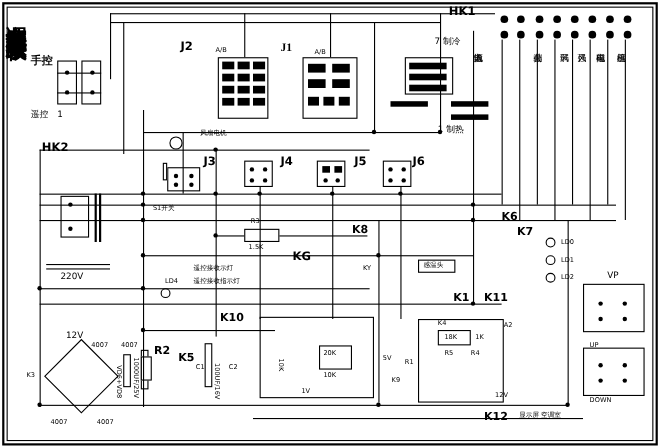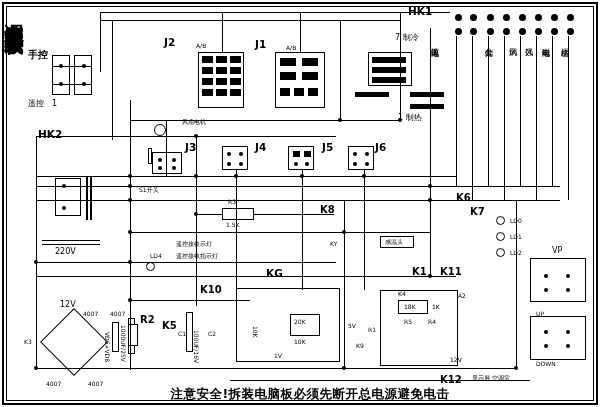"J1" div.abs { font-family: none -> Liberation Serif, serif }
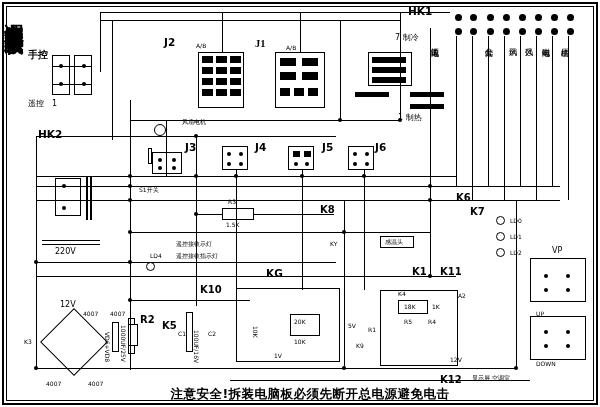"KG" div.abs { margin-top: 40px -> none }
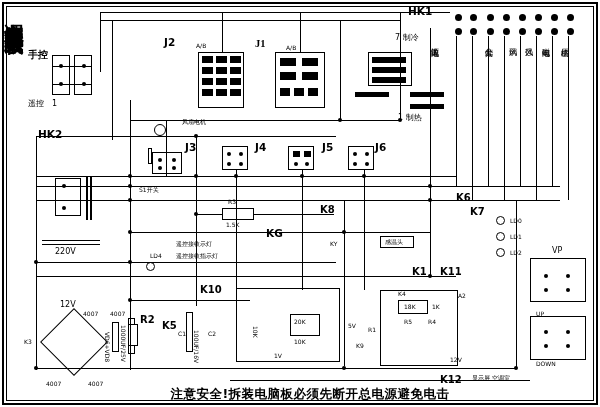"注意安全!拆装电脑板必须先断开总电源避免电击" div.abs { html: <div>注意安全!拆装电脑板必须先断开总电源避免电击</div> -> none }
